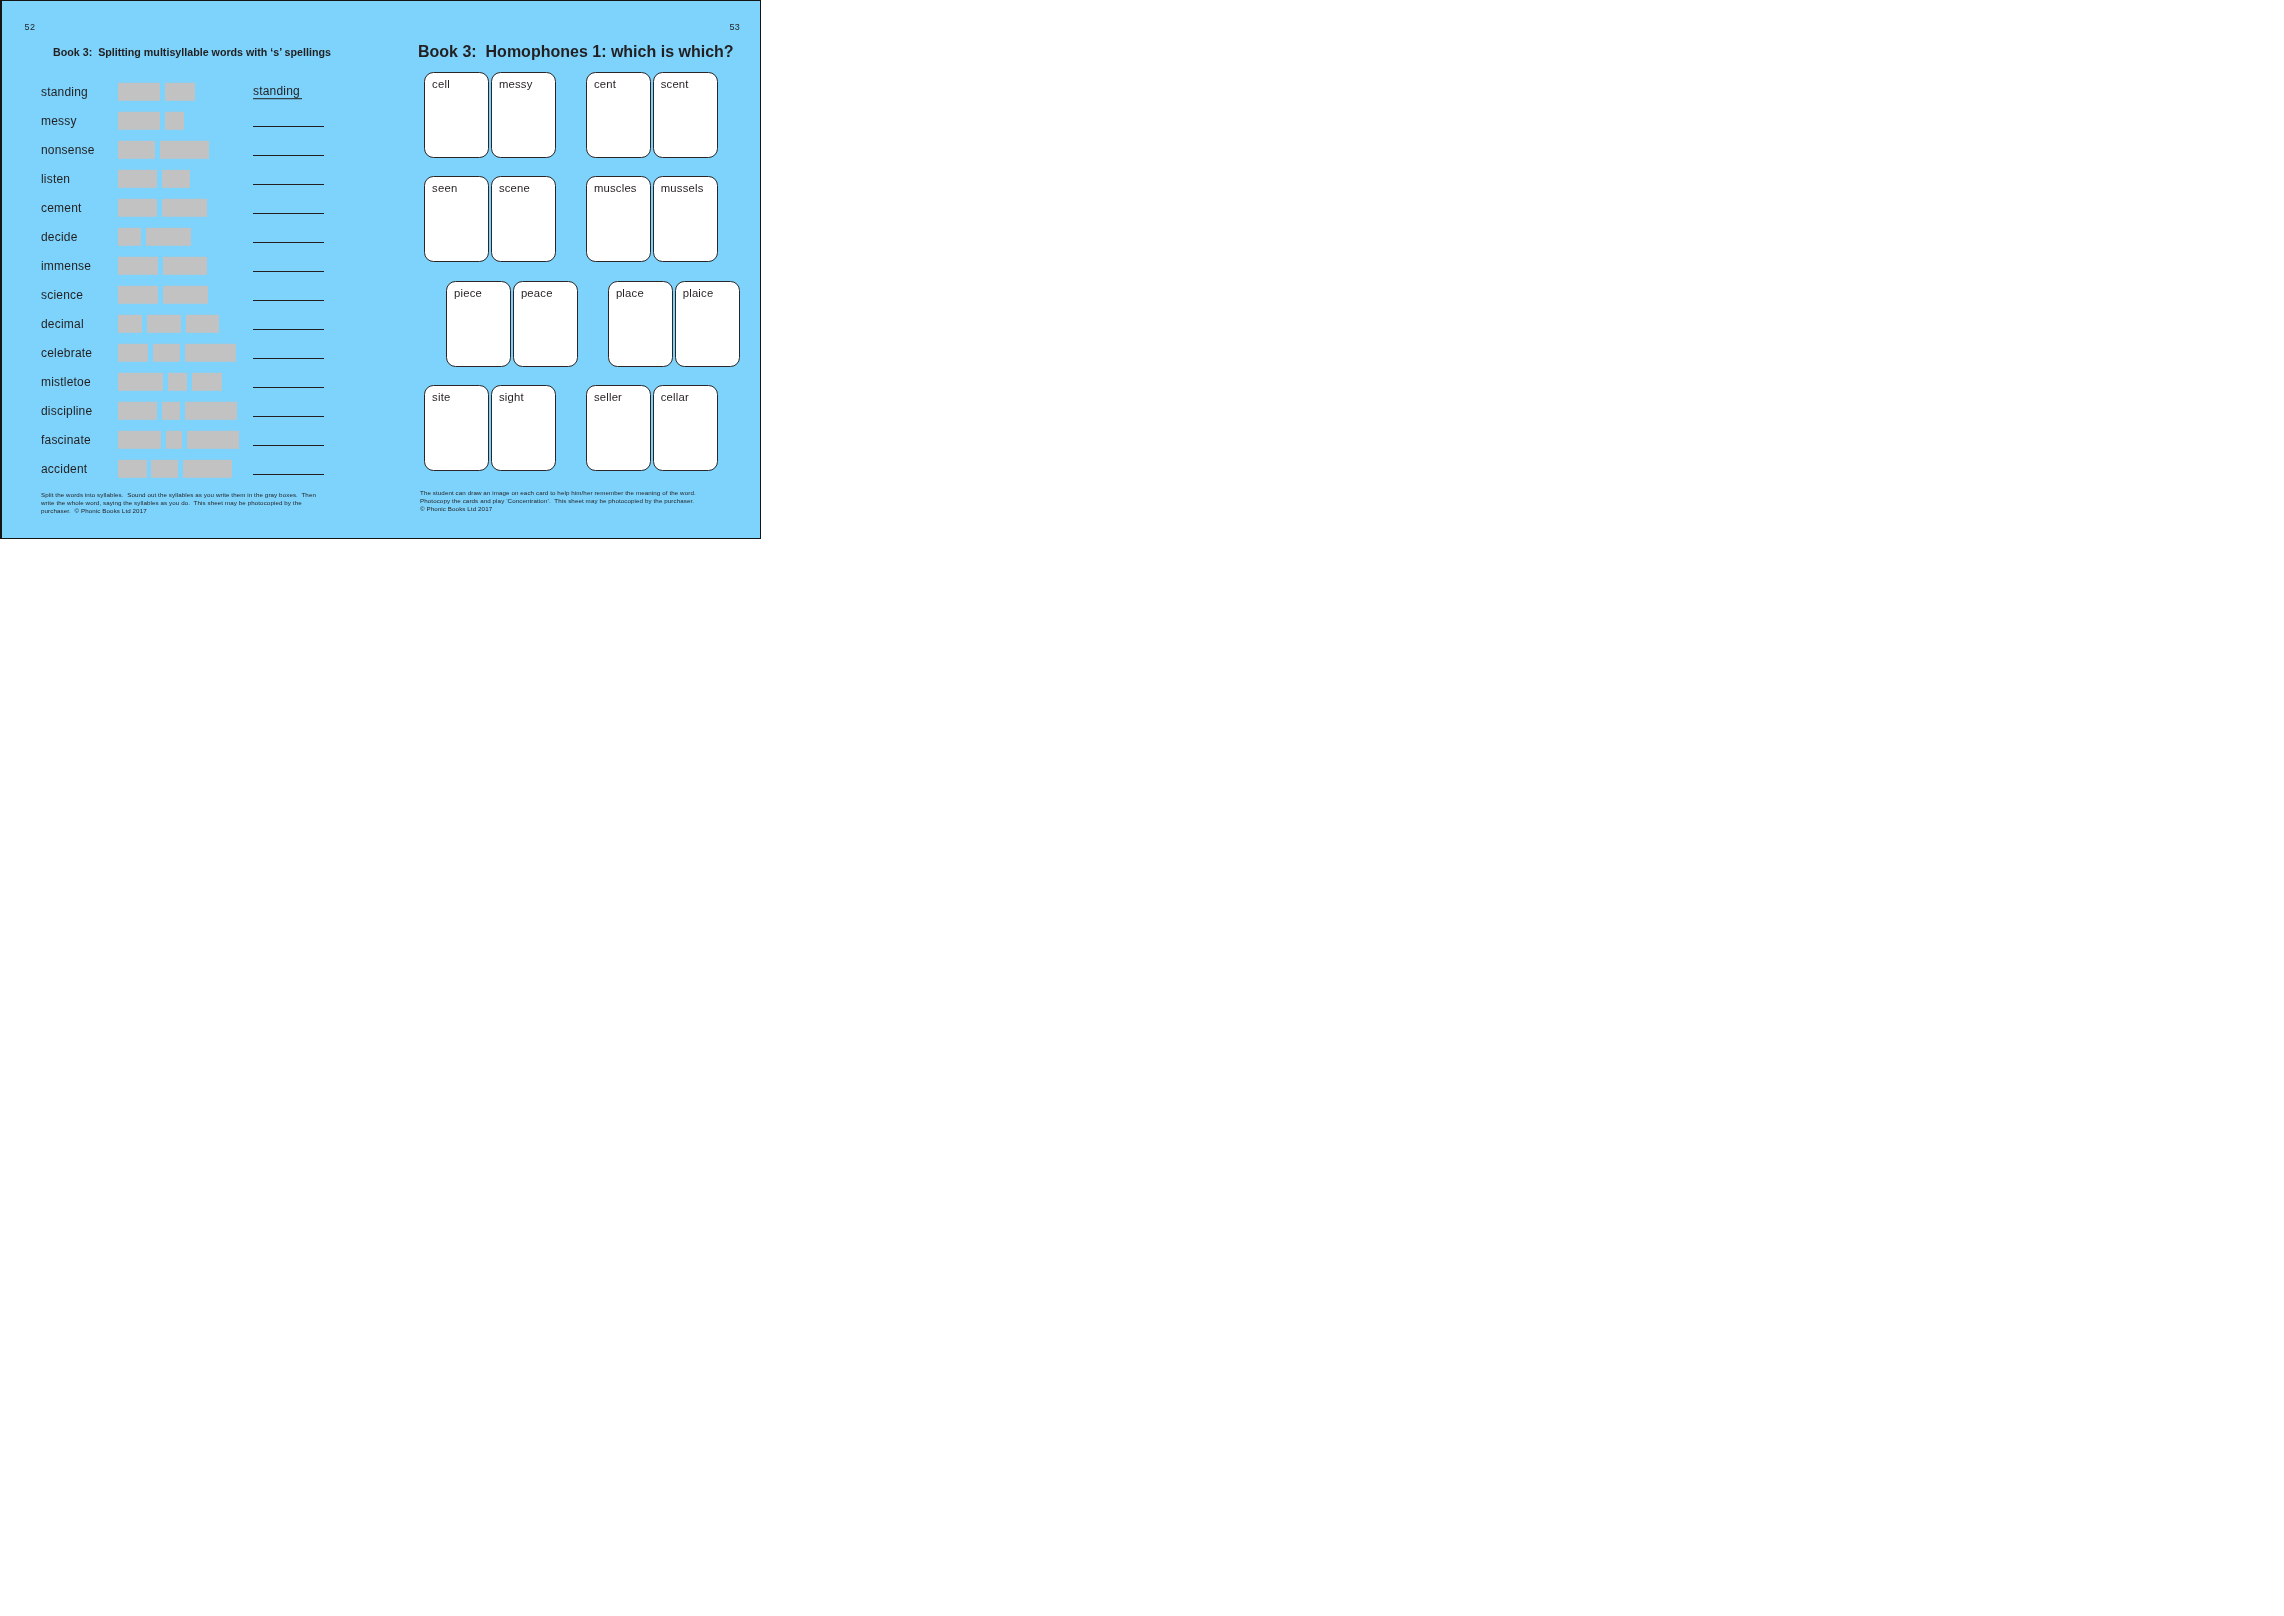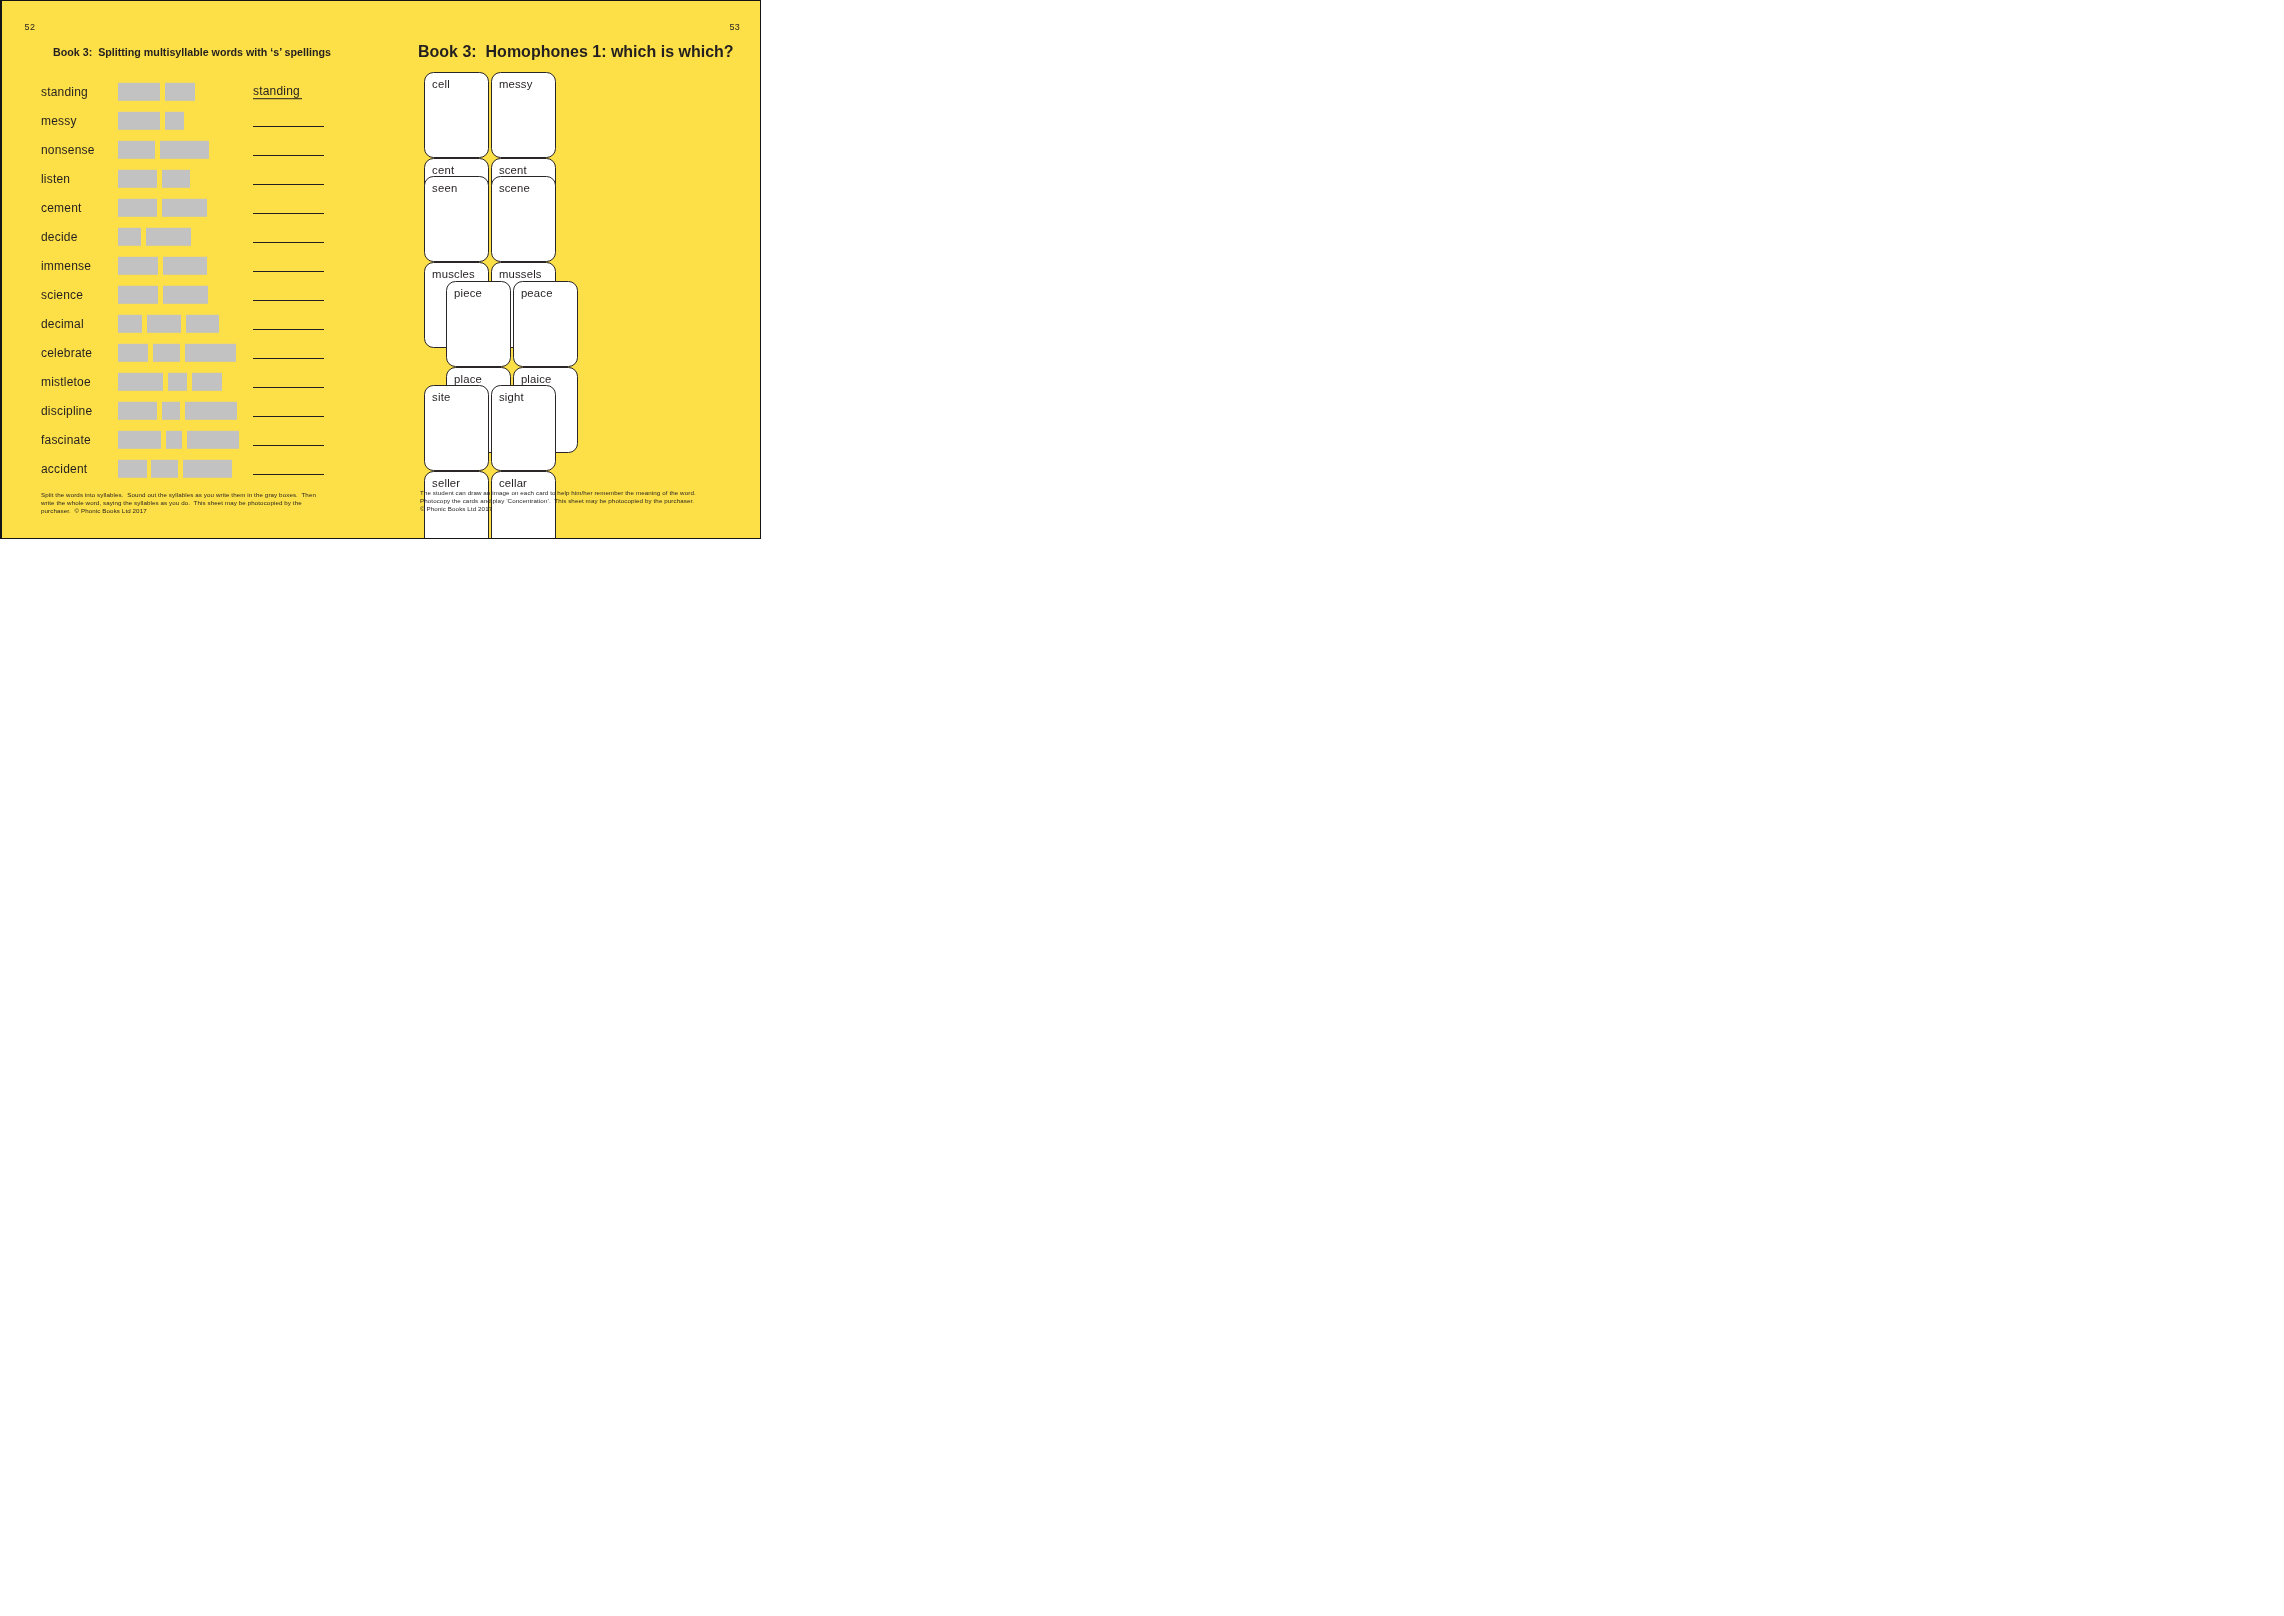"52" #sheet { background: #fde047 -> #7dd3fc }
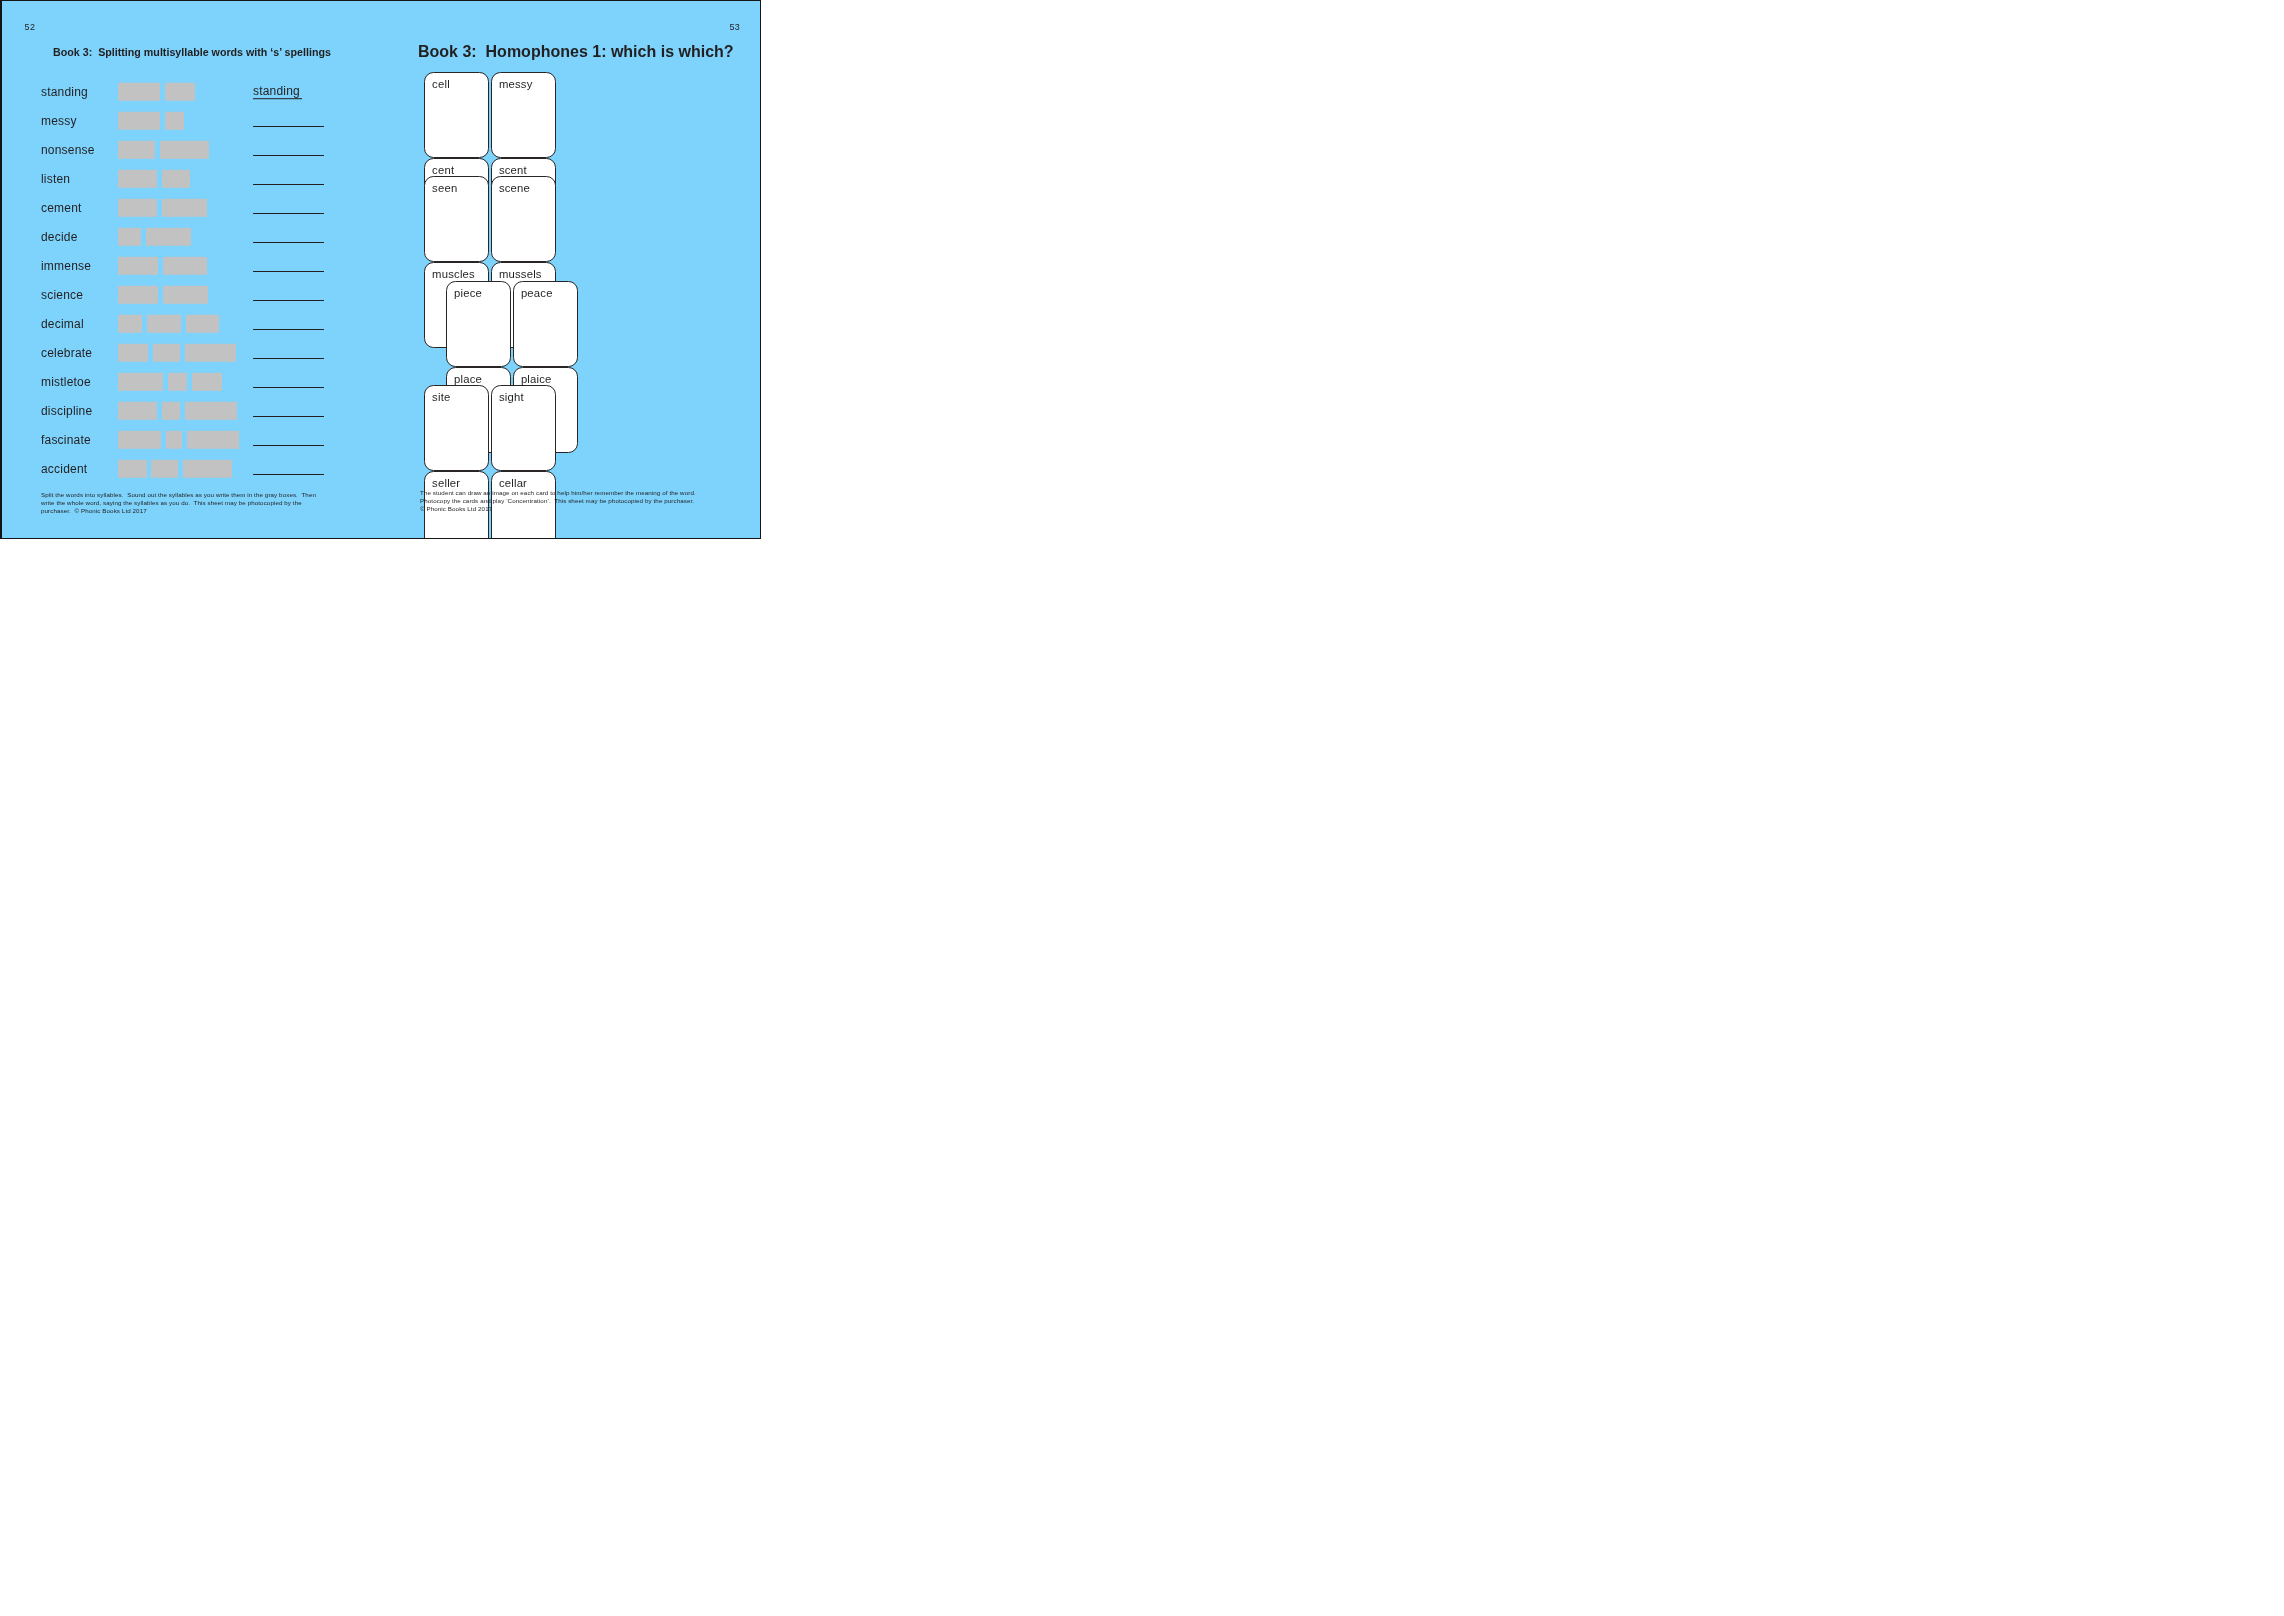"cell" .crow { flex-direction: column -> none }
